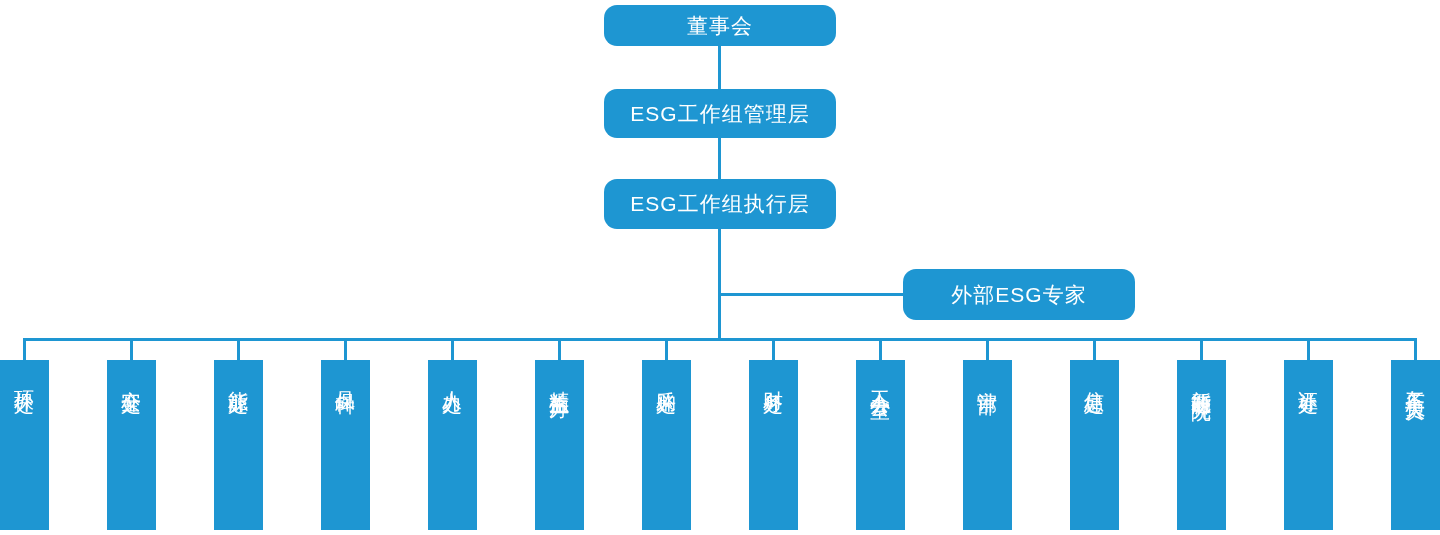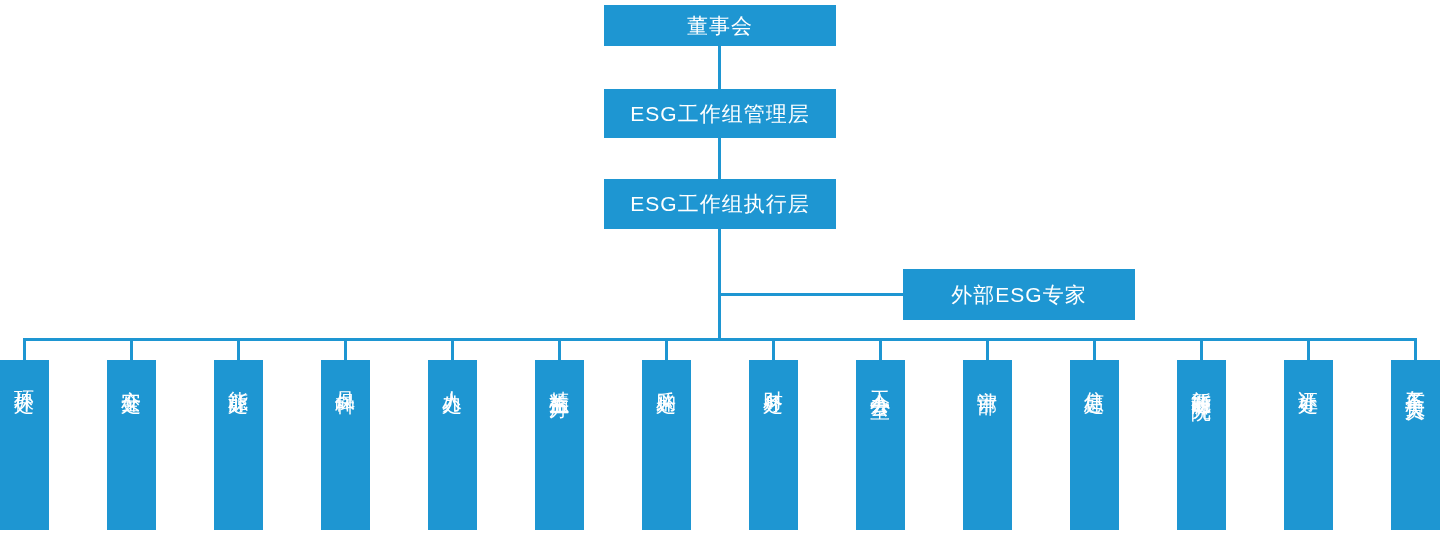"董事会" .hnode { border-radius: none -> 13px }
